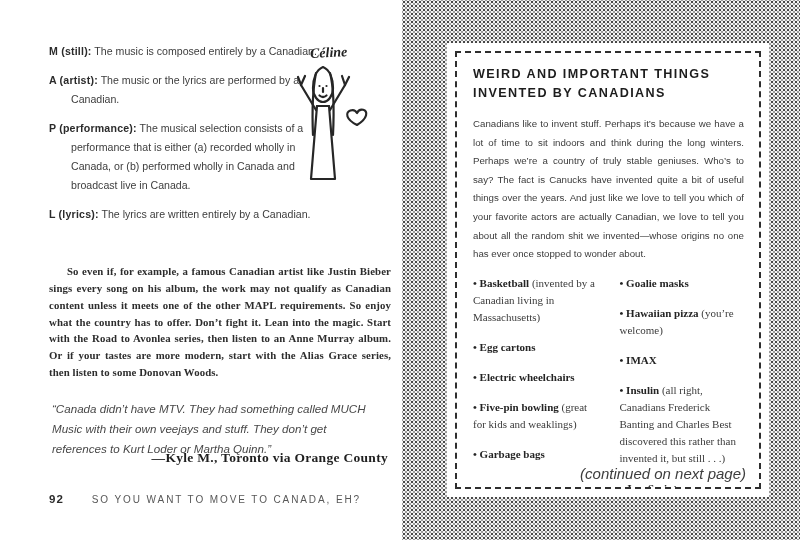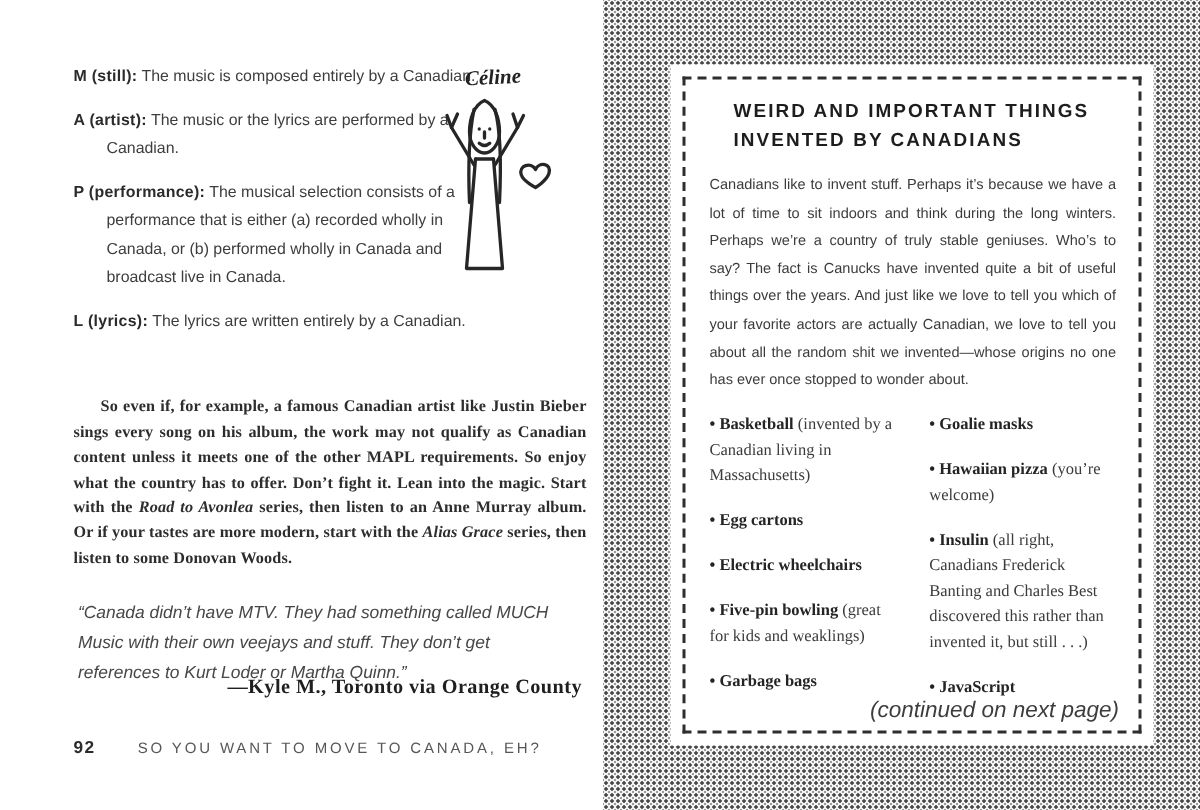"WEIRD AND IMPORTANT THINGS" .card-title { margin-left: 16px -> none }
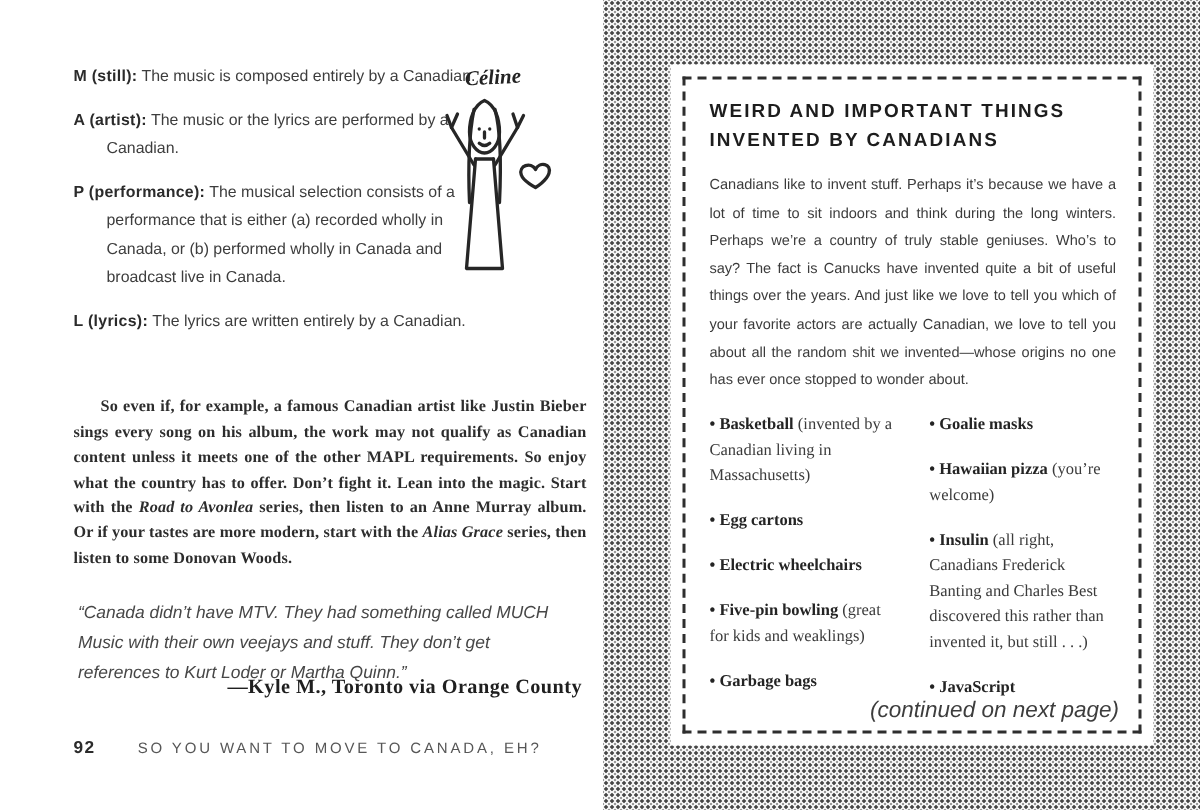"Road to Avonlea" .lead-paragraph .it { font-style: italic -> none }
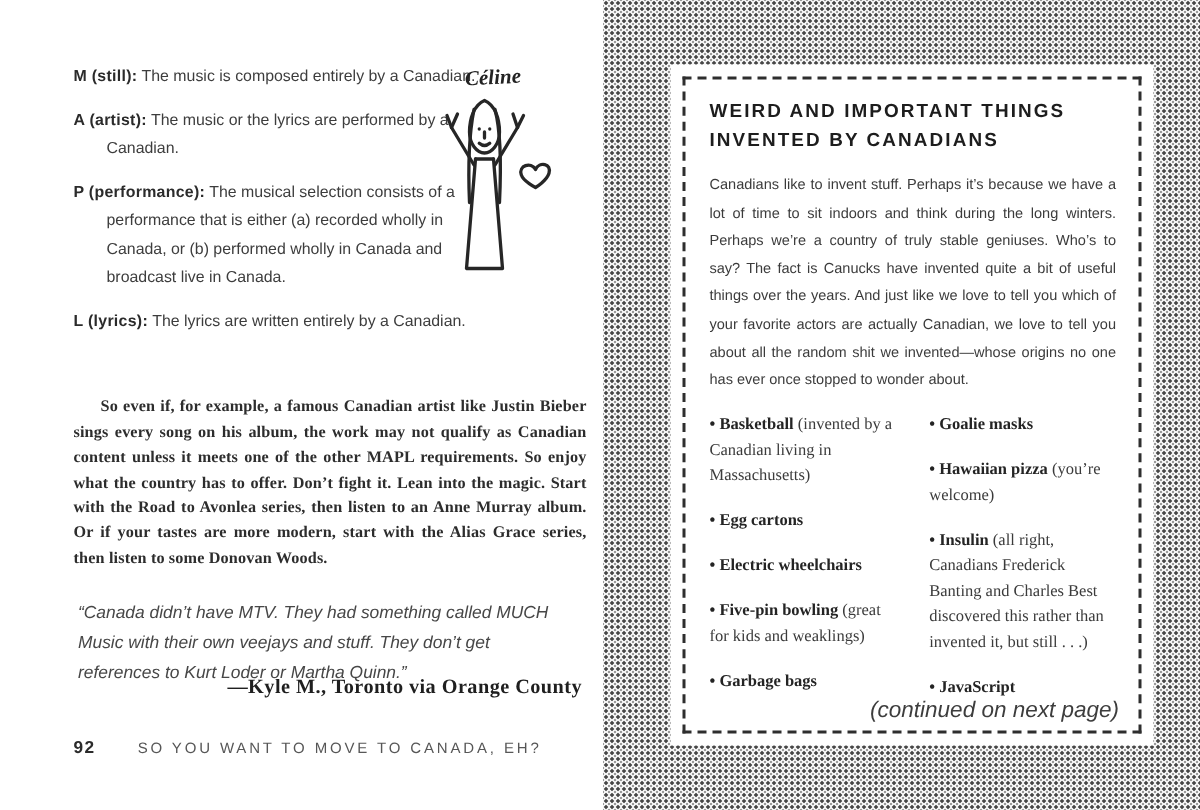"• IMAX" div.inv-item { html: none -> <div><b>• IMAX</b></div> }
